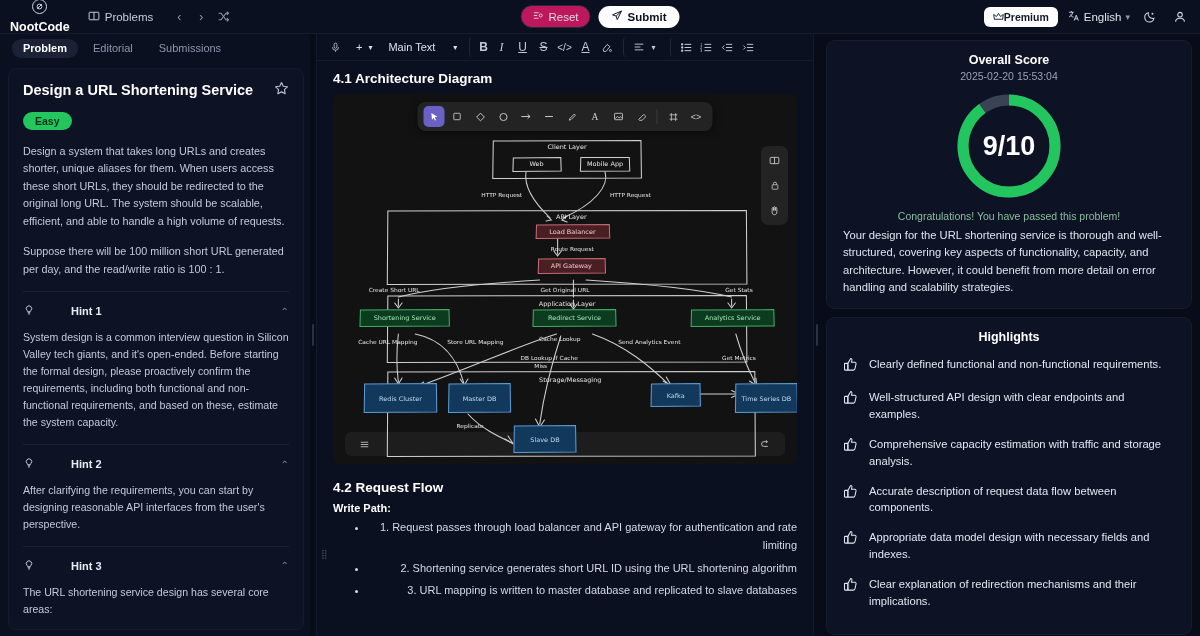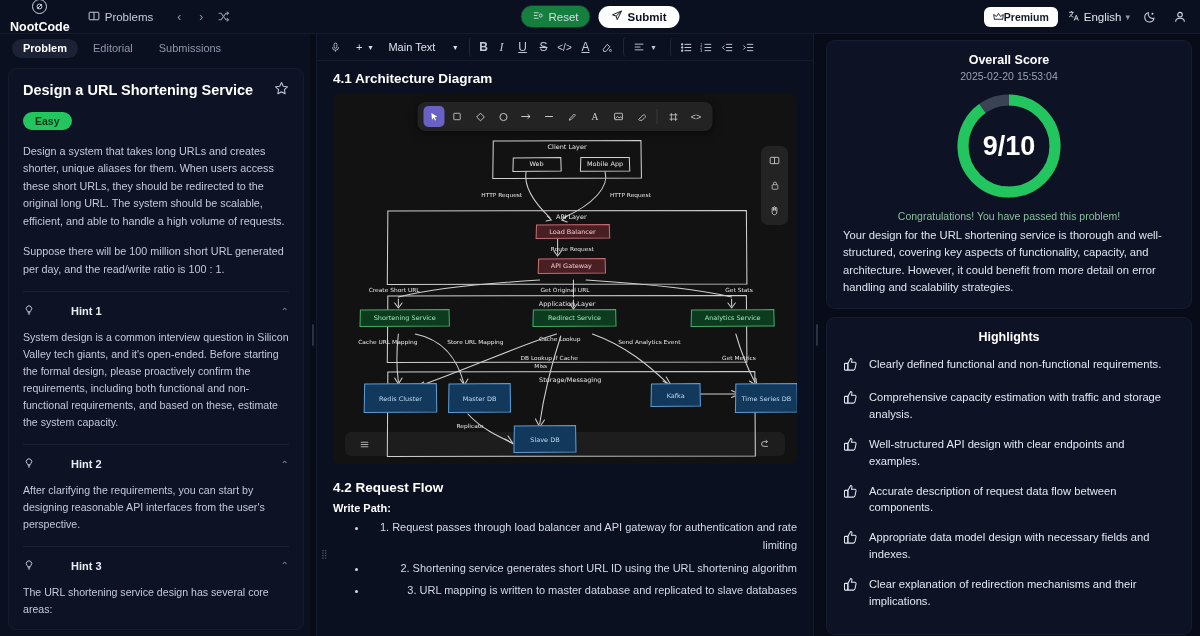"Reset" .btn-reset { background: #15803d -> #be185d }
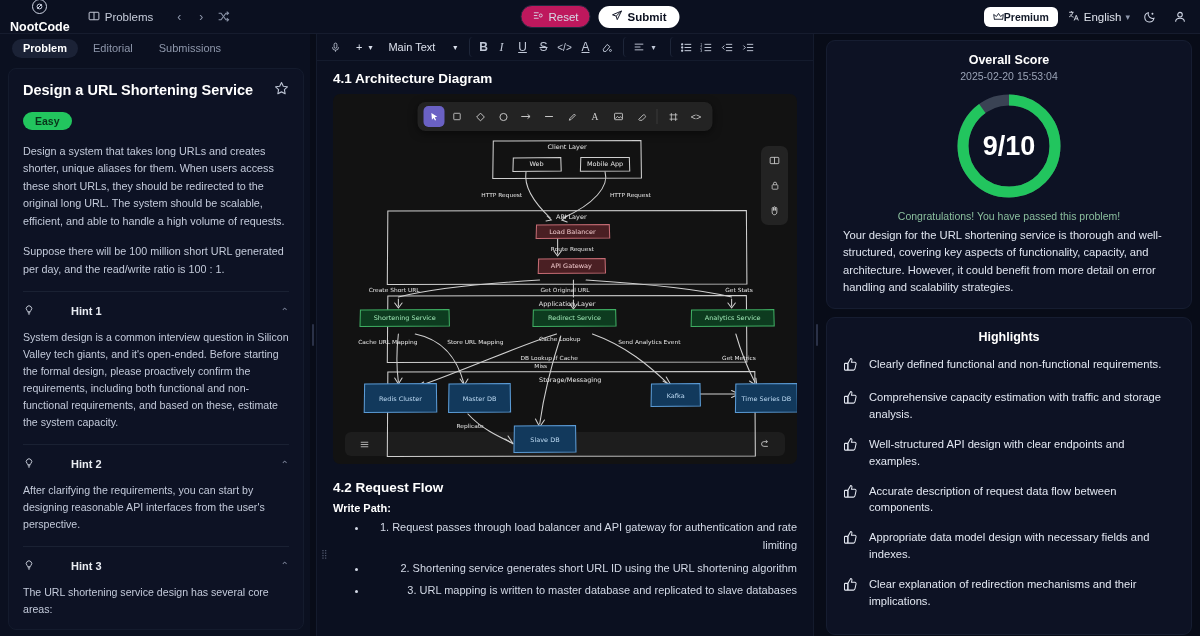"Comprehensive capacity estimation with" div.hl-row { order: before "Well-structured API design with clear" -> after "Well-structured API design with clear" }
